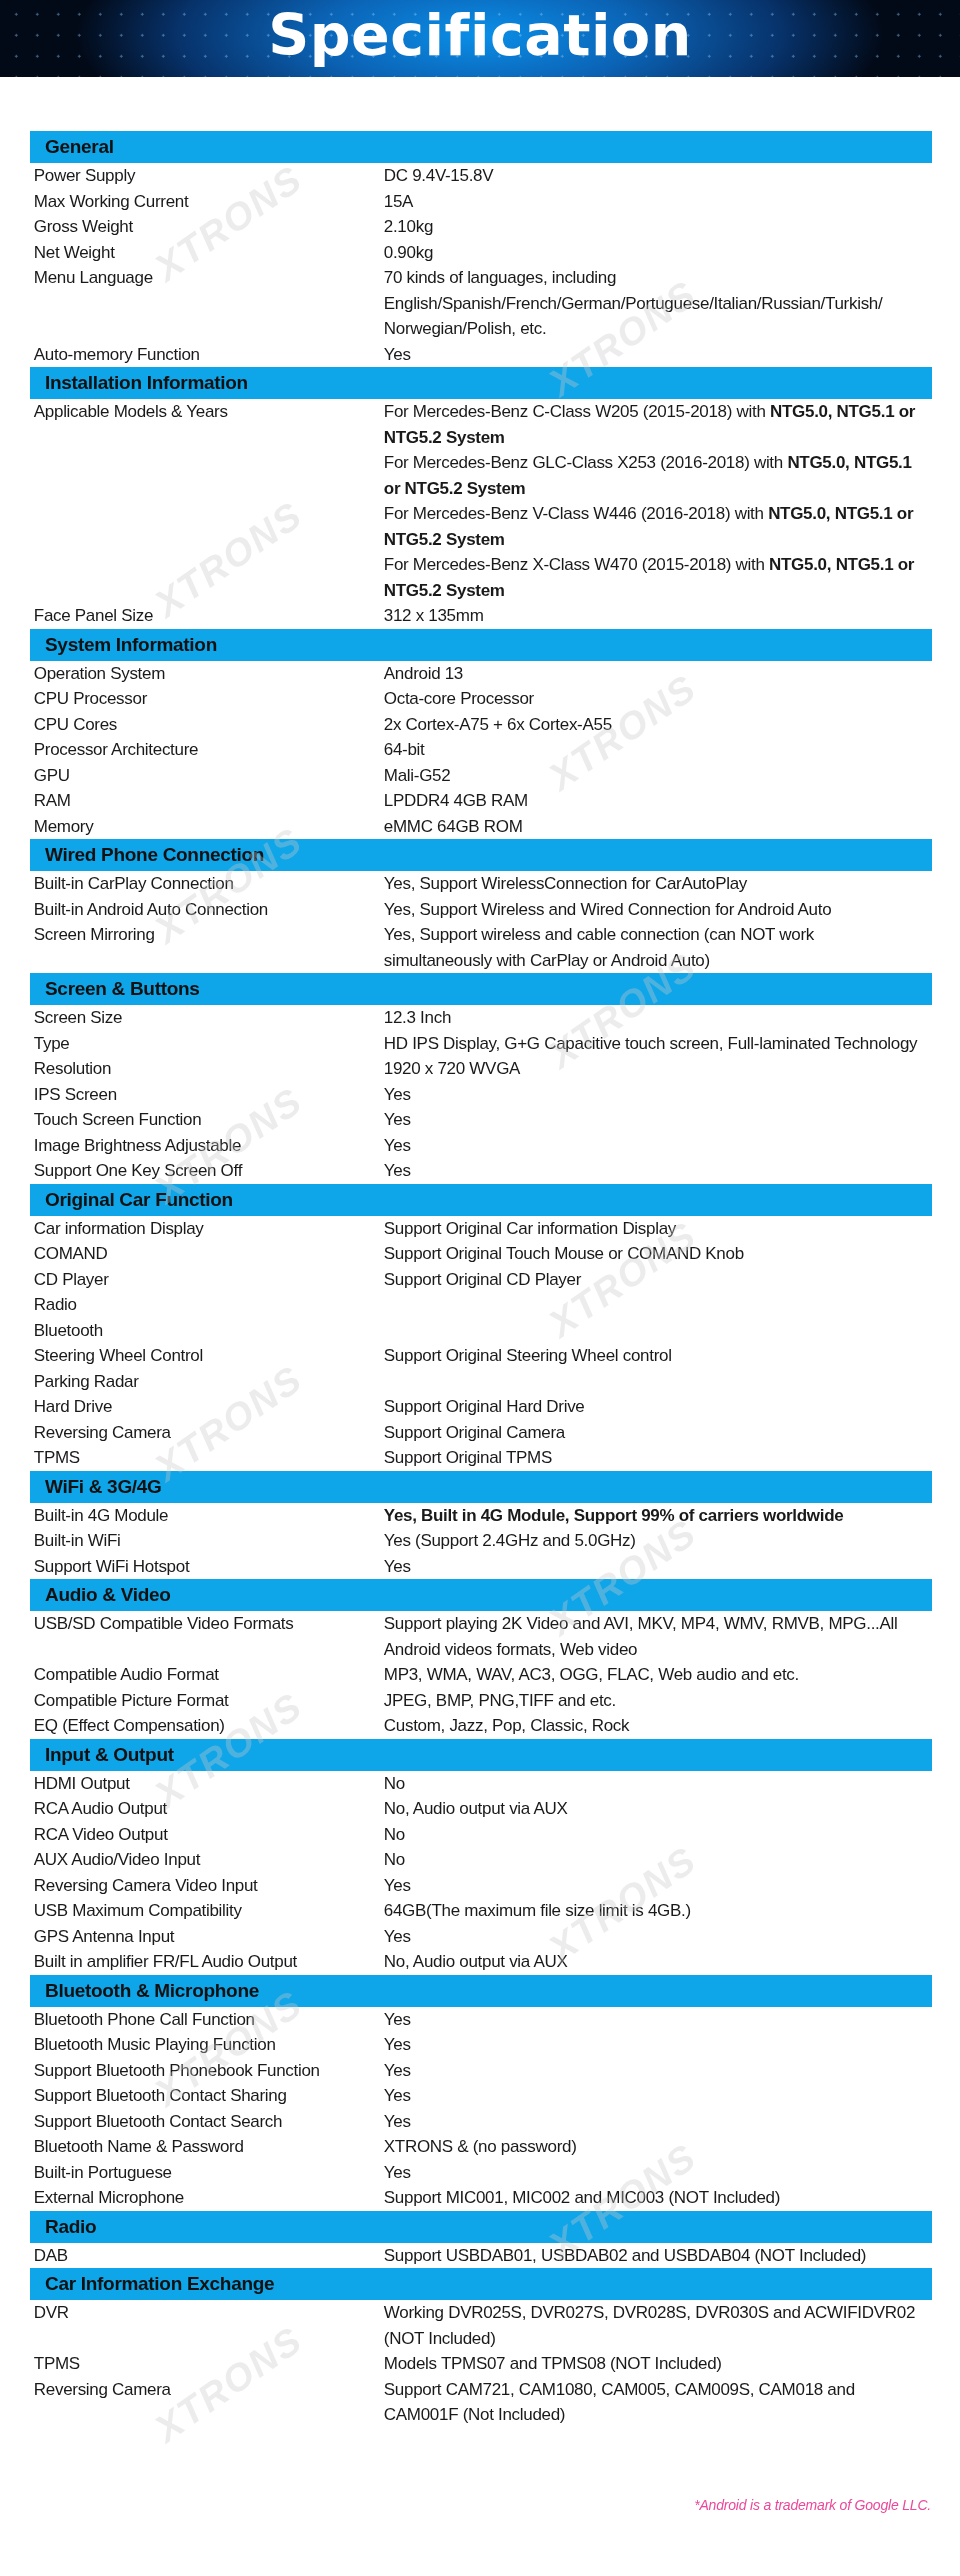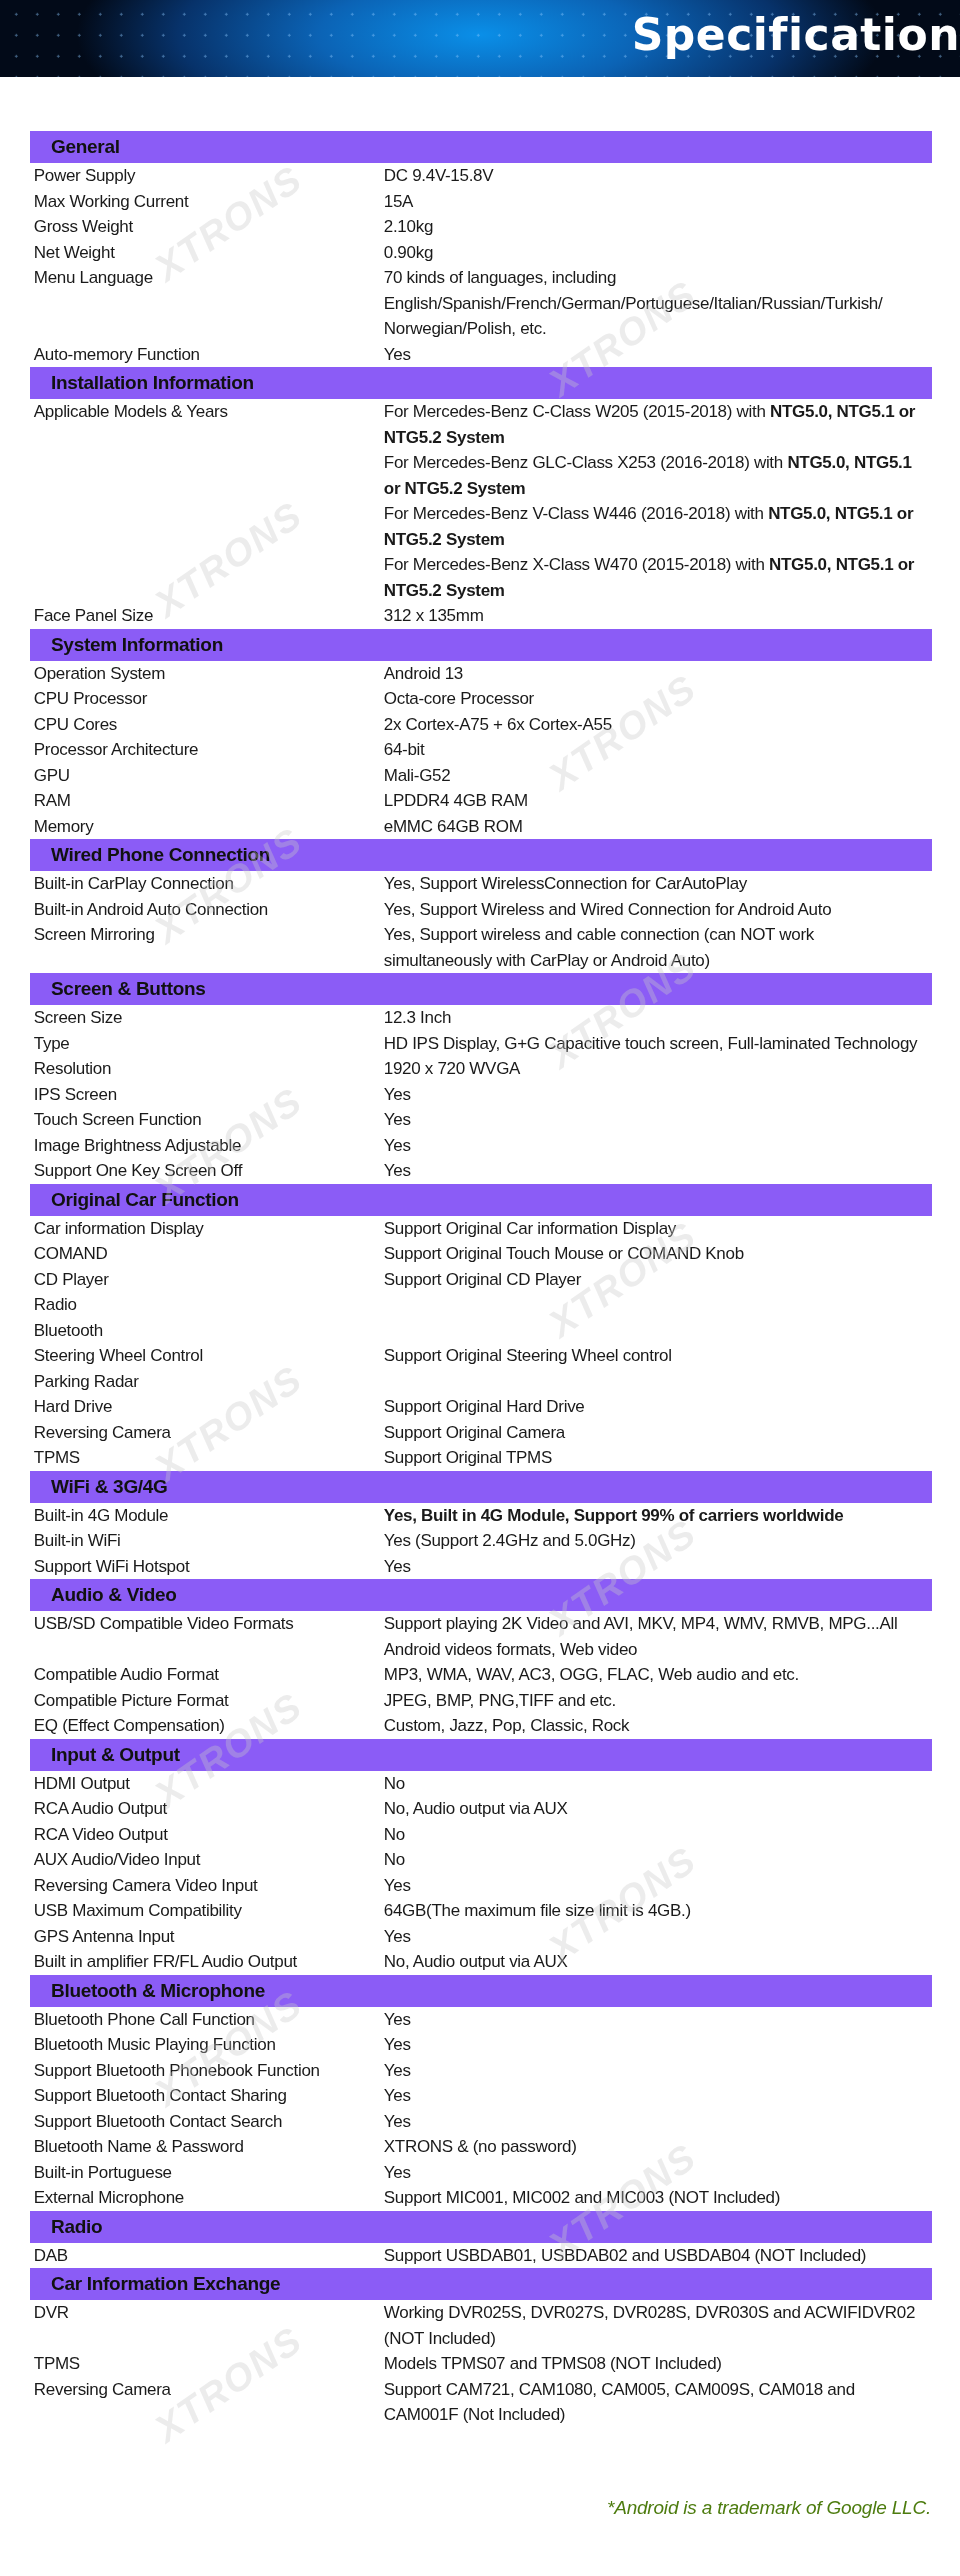"Specification" .banner-title { font-size: 44px -> 57px; text-align: right -> center }
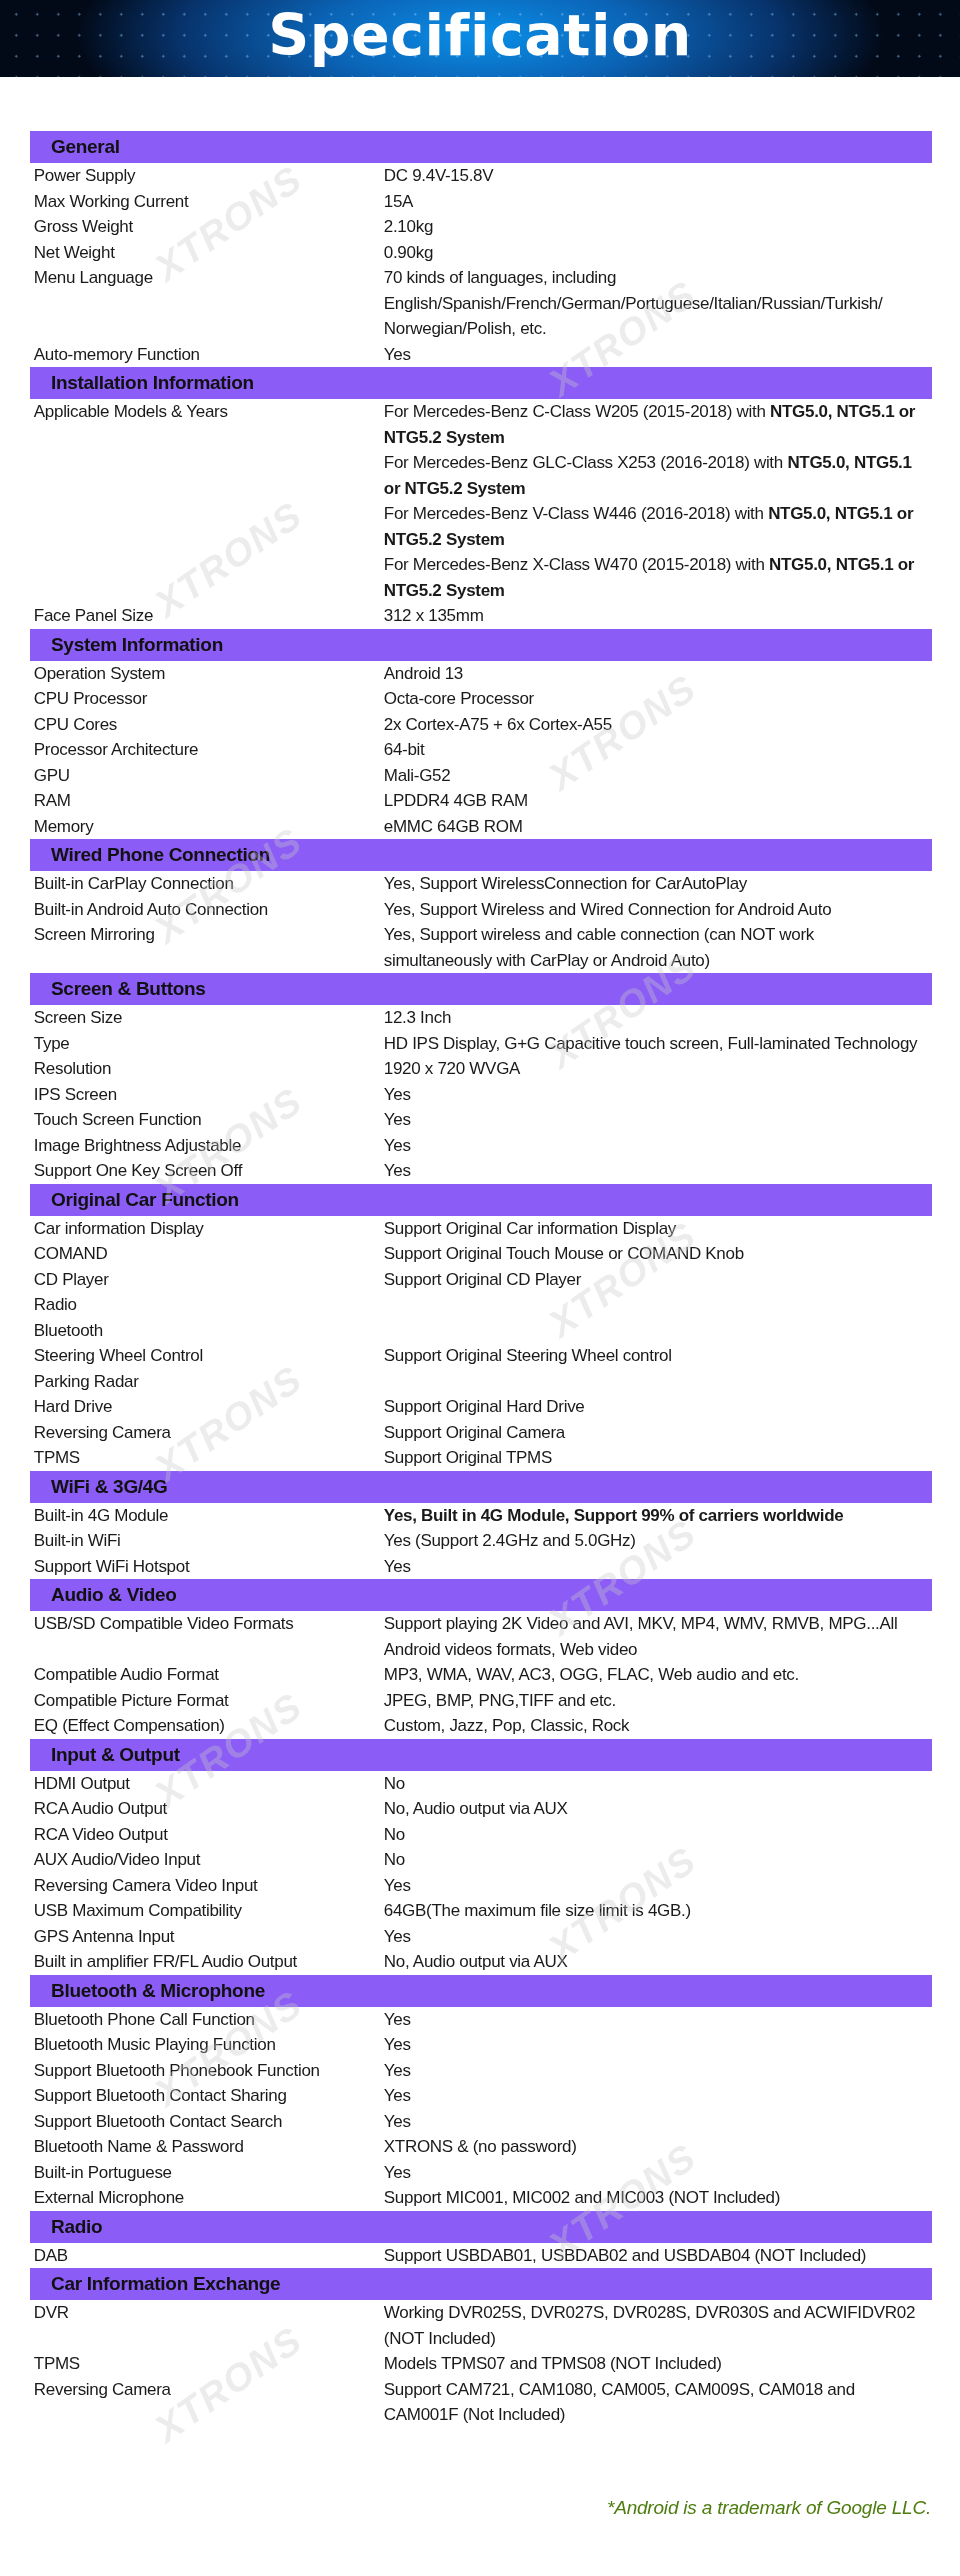"General" .section-header { background: #8b5cf6 -> #0ea5e9; padding-left: 21px -> 15px }
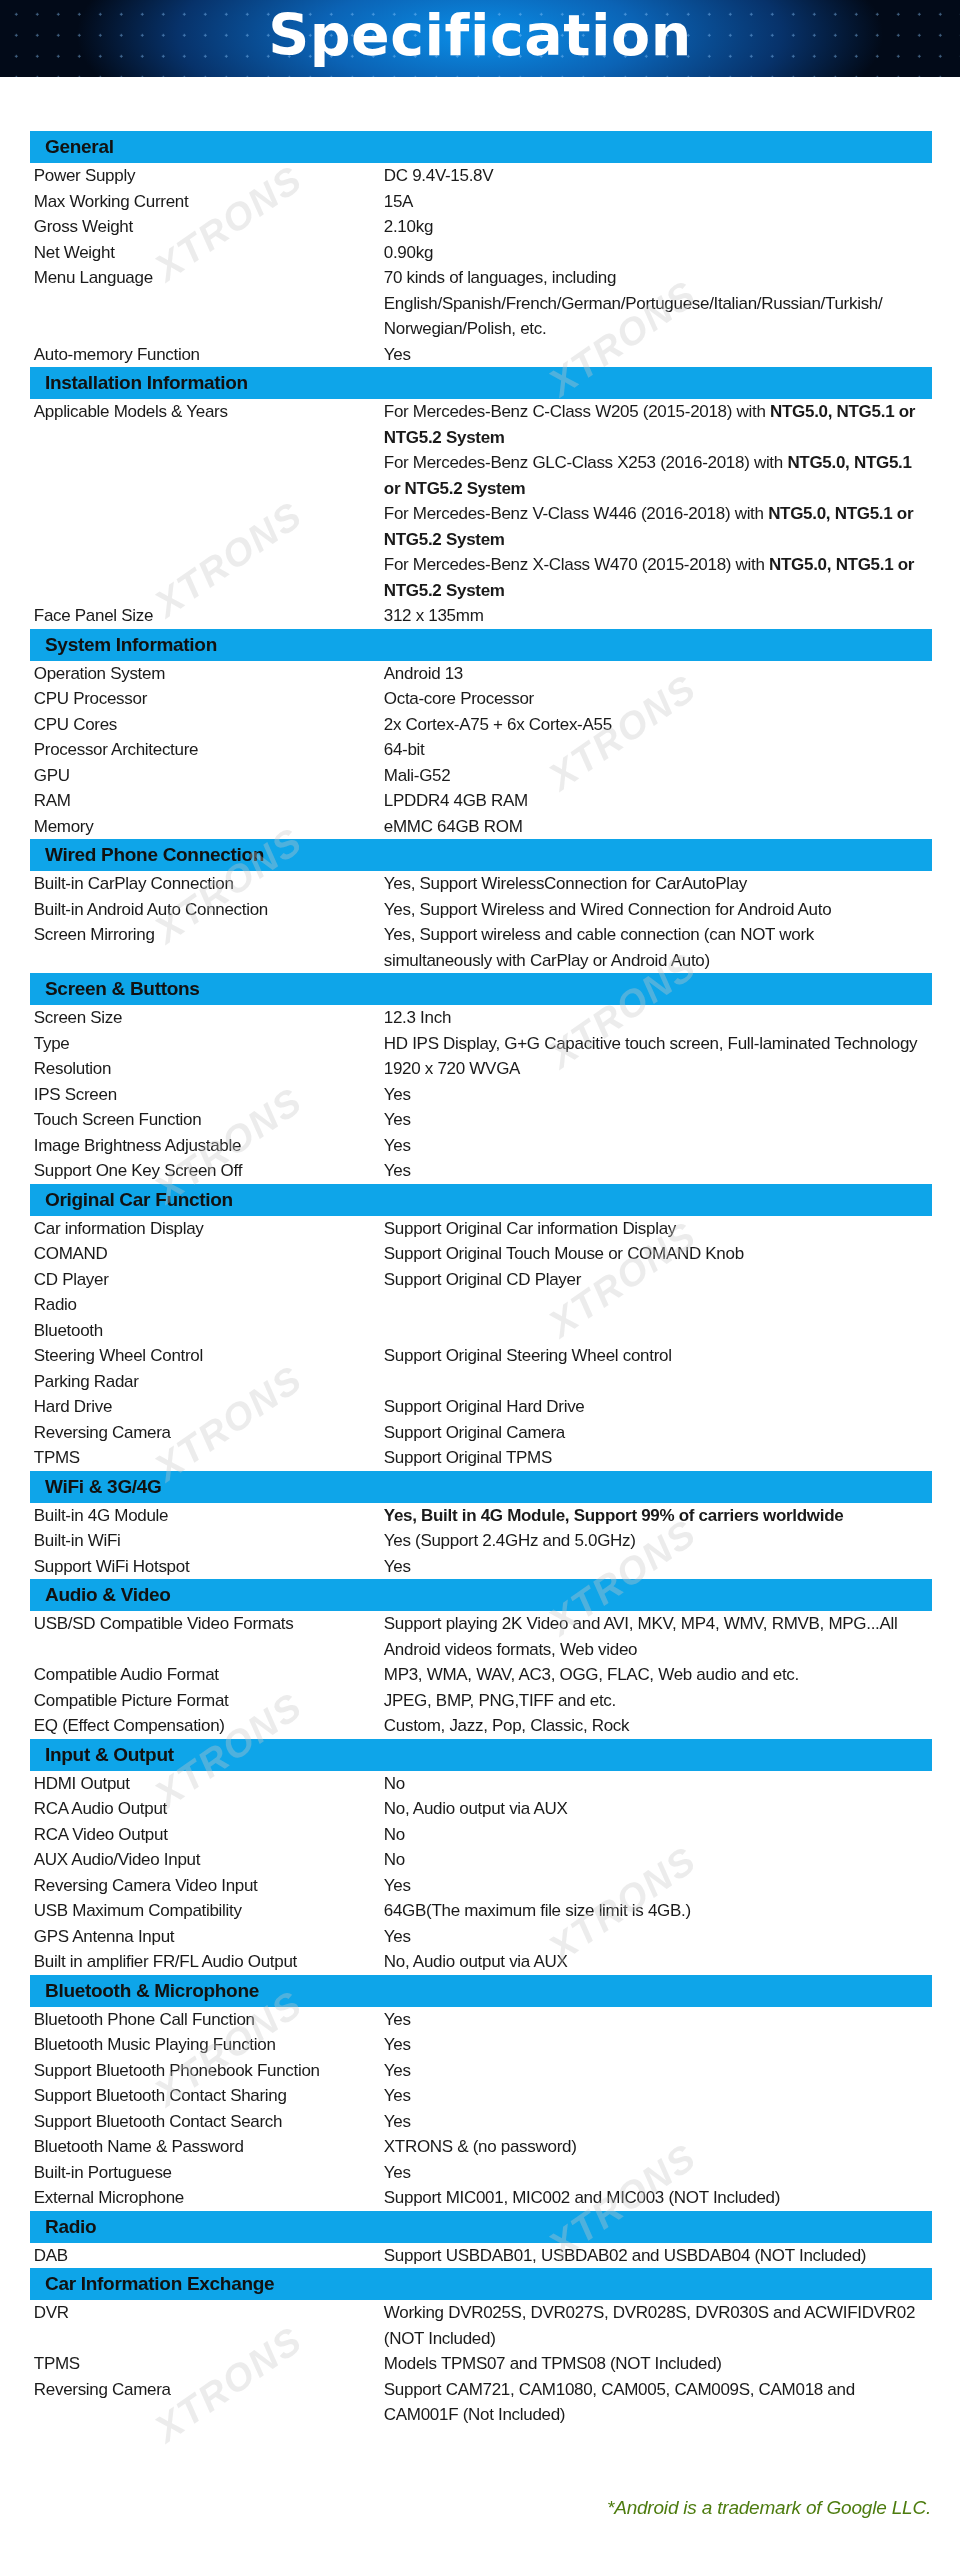"*Android is a trademark of" .footnote { color: #4d7c0f -> #ec4899; font-size: 19px -> 14px }
